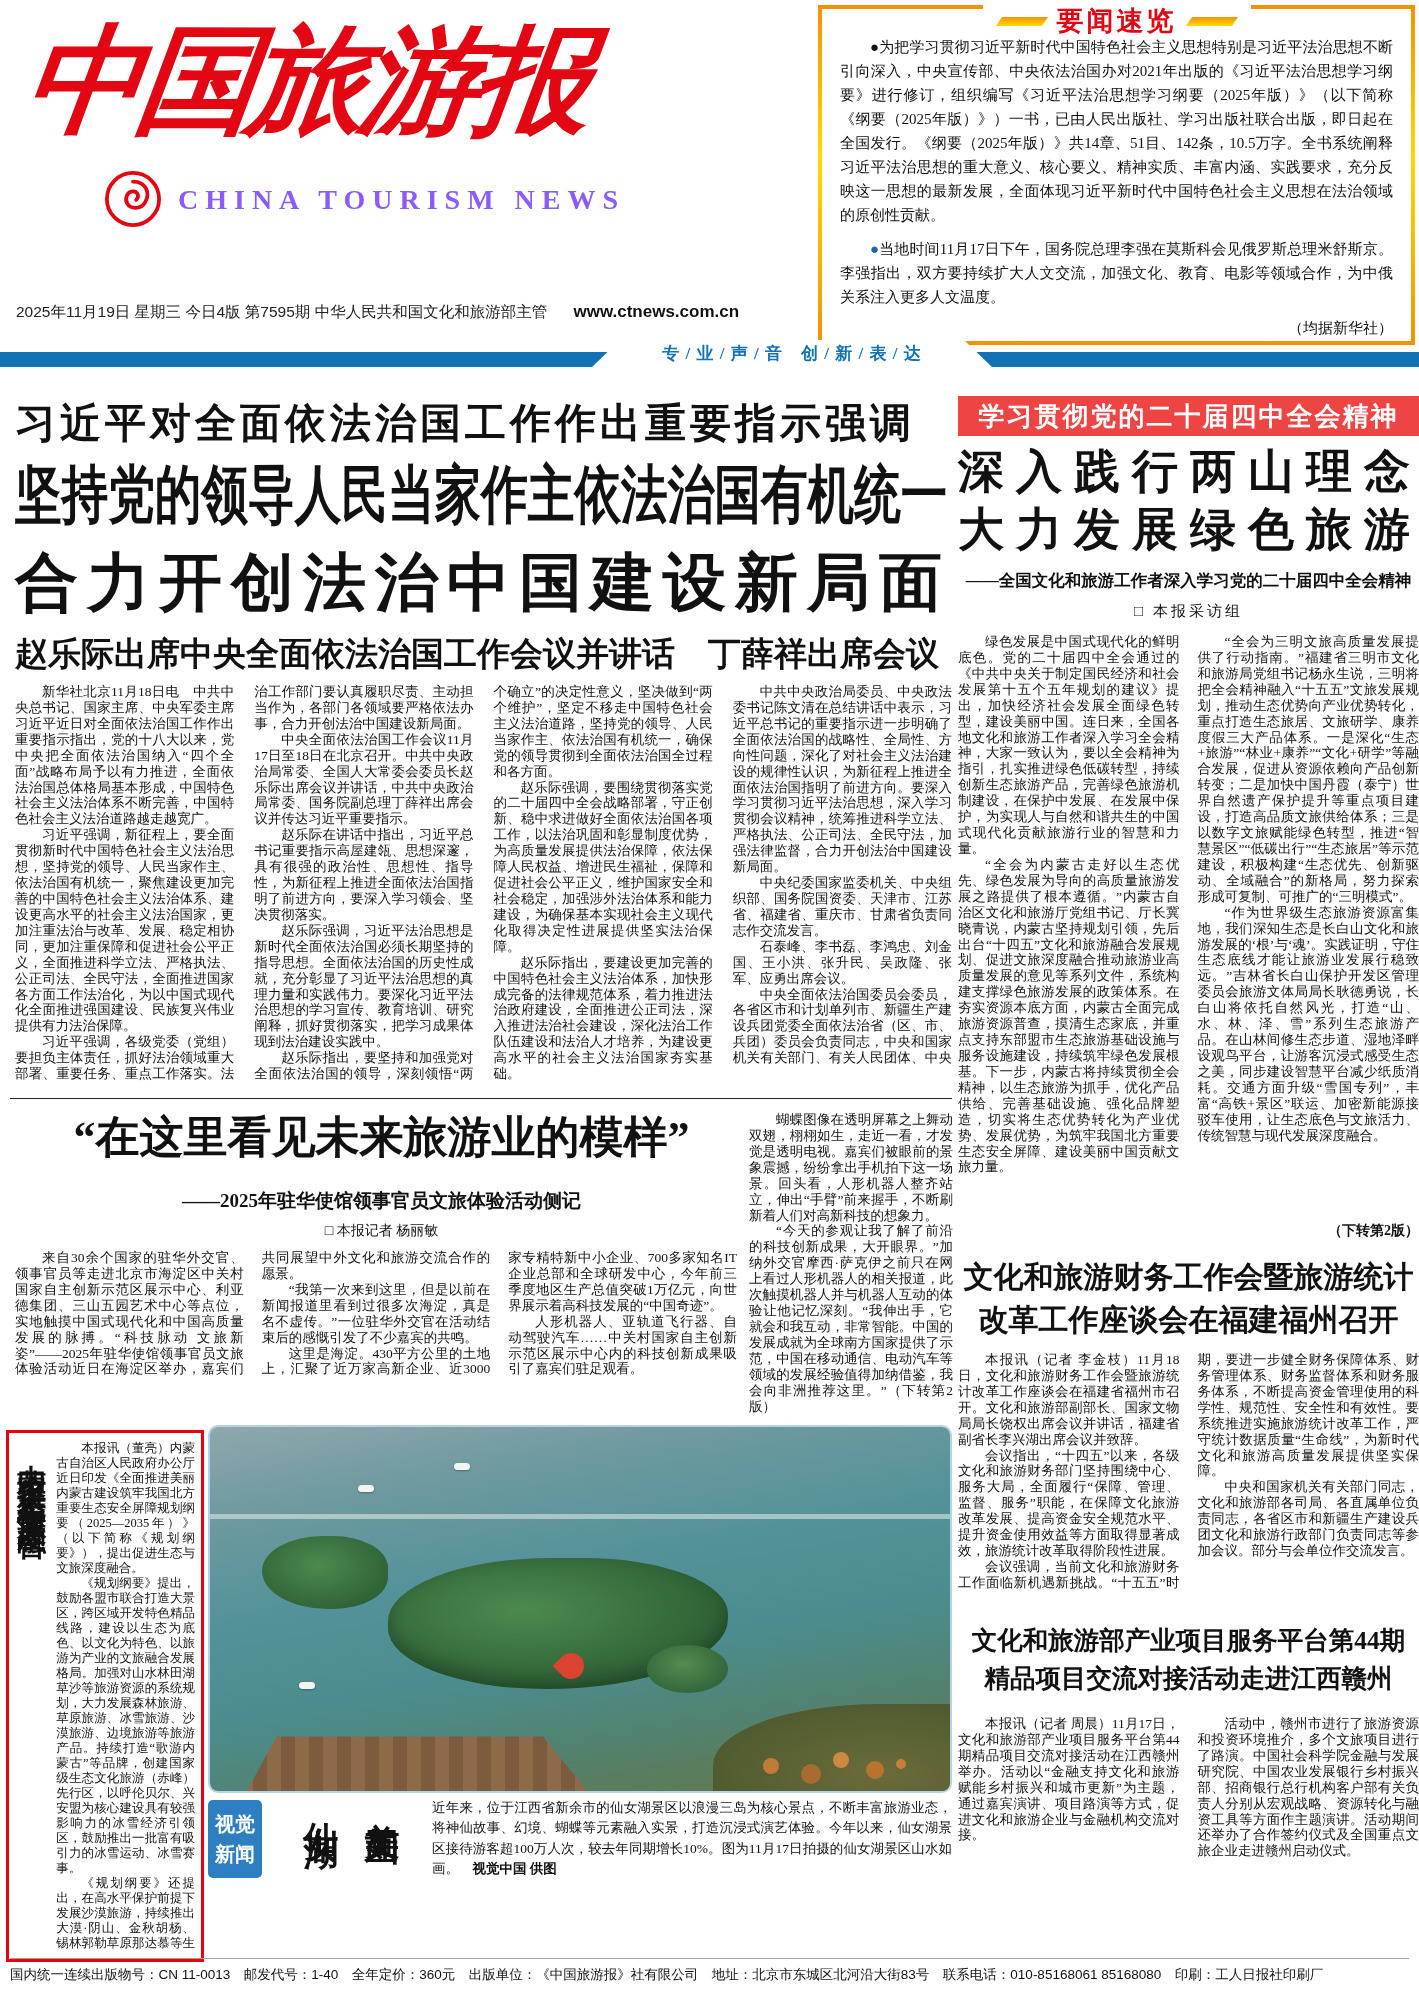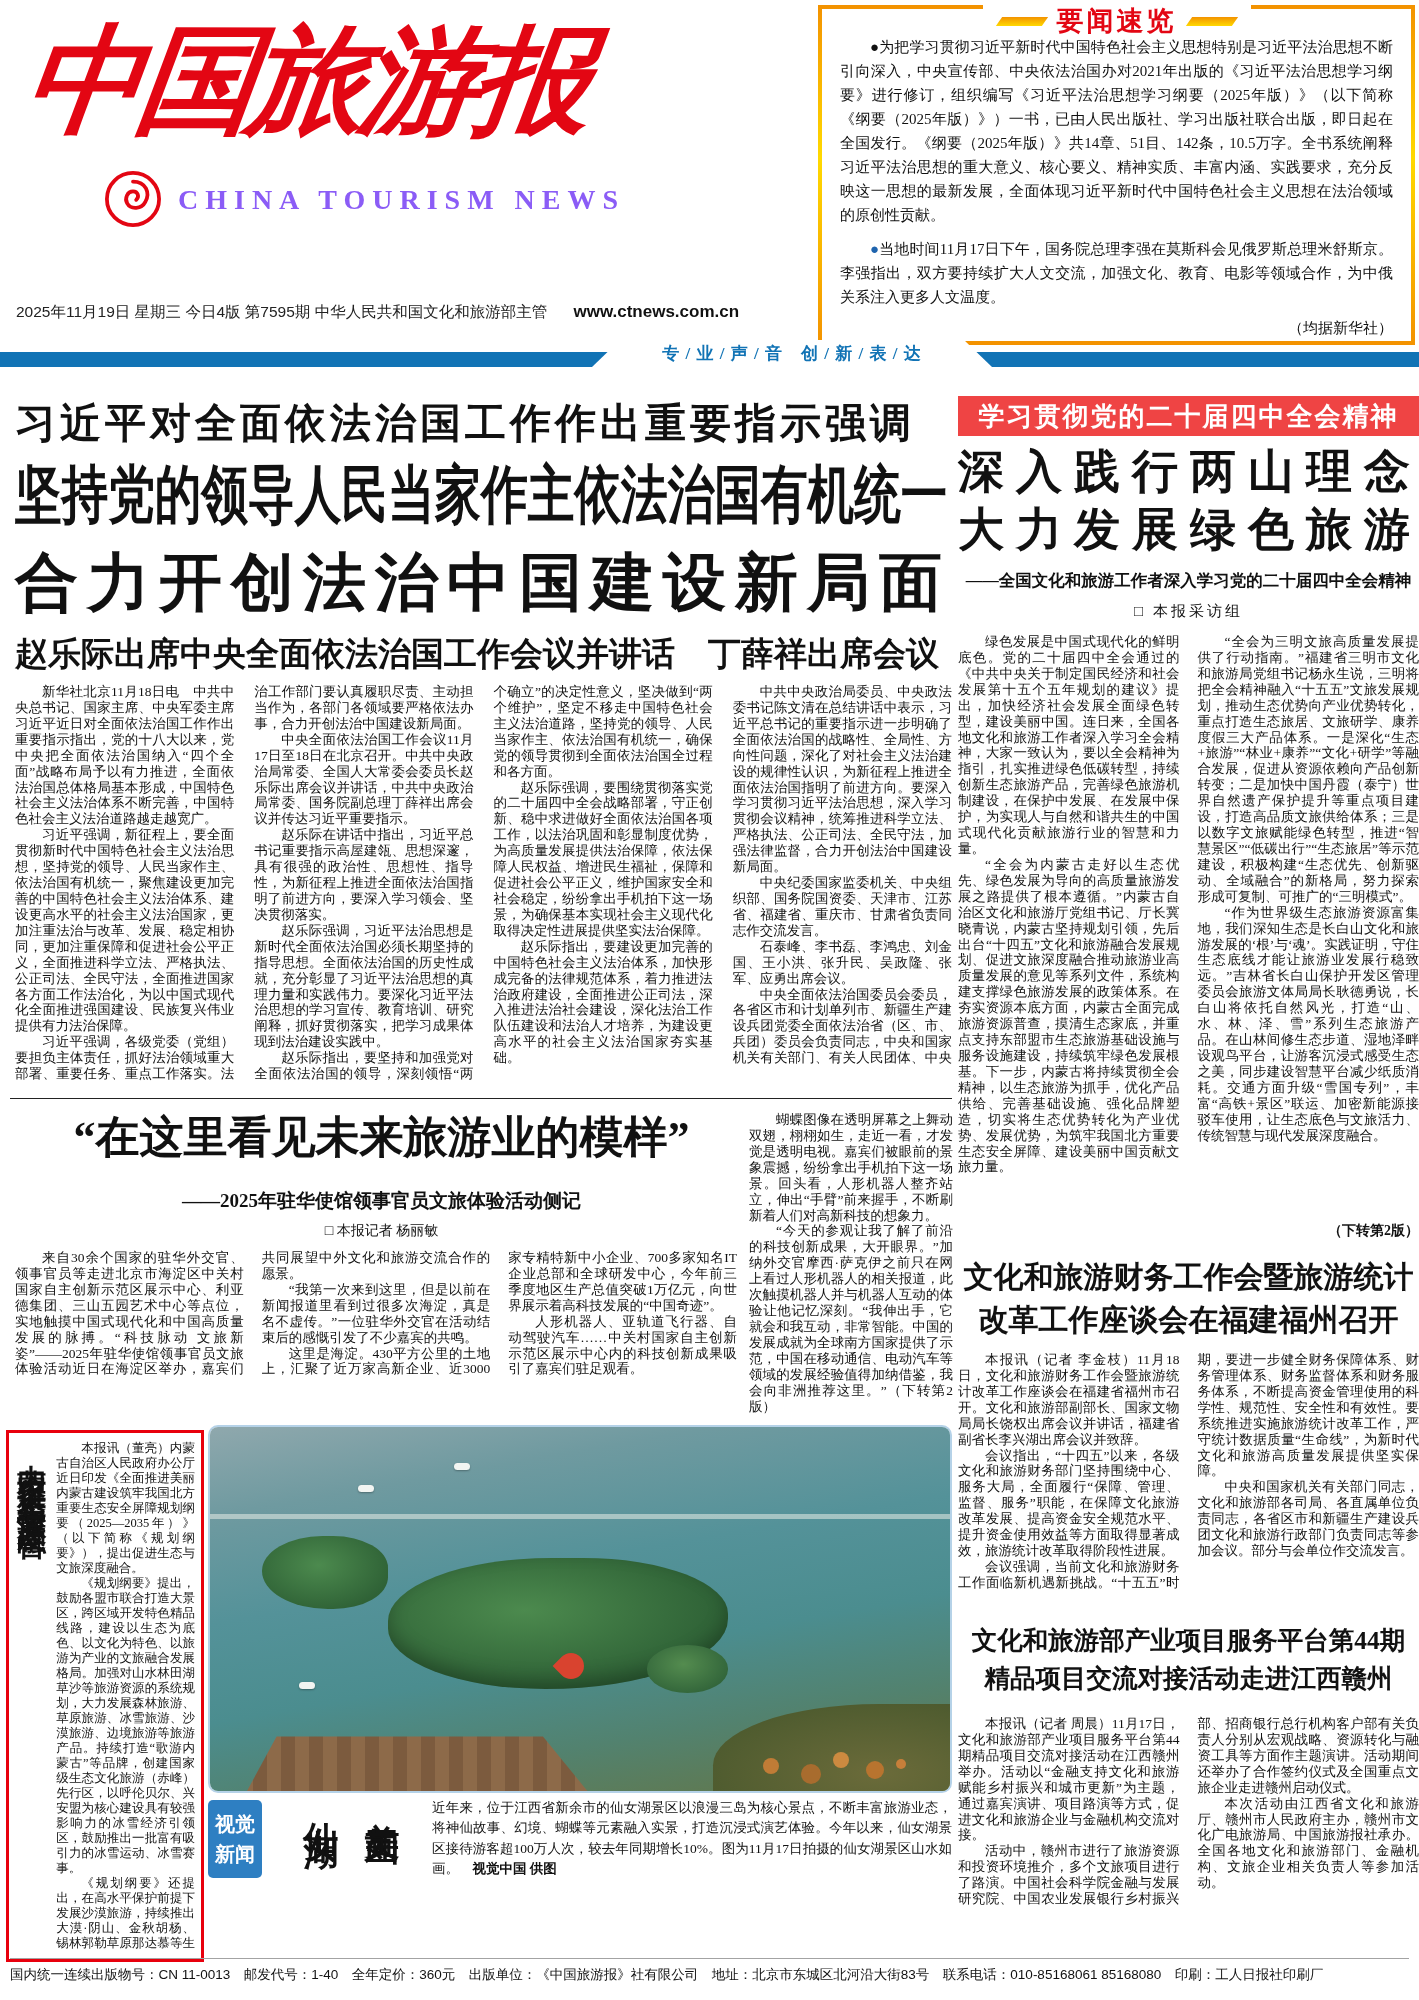"赵乐际强调，要围绕贯彻落实党的二十届四中全会战略部署，守正创新、稳中求进做好全面" p { text: 纷纷拿出手机拍下这一场景 -> 加强涉外法治体系和能力建设 }
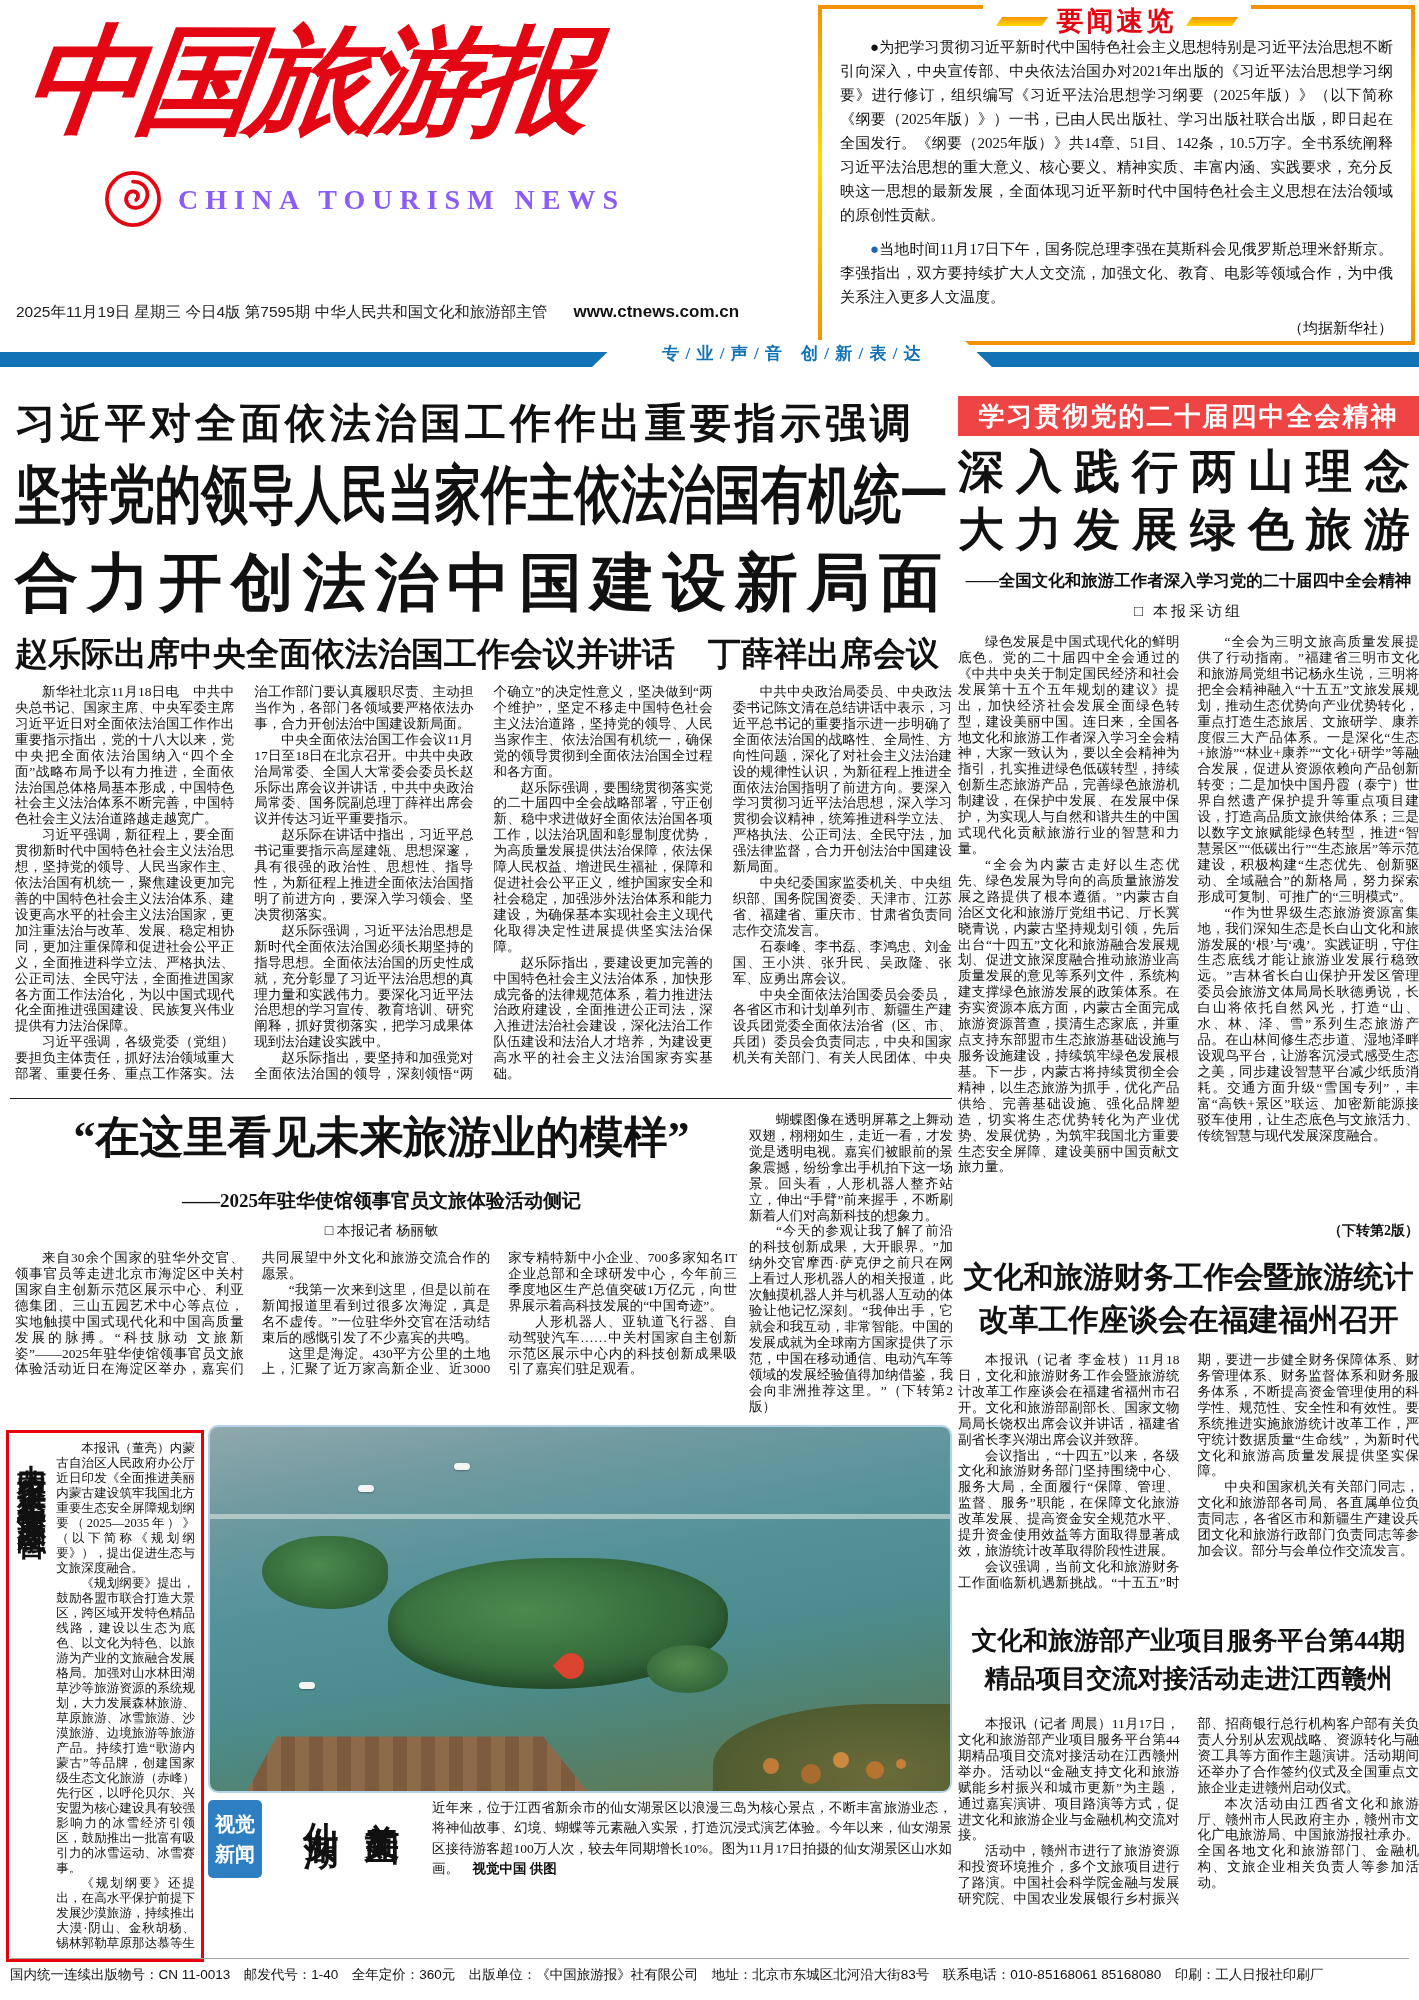"本次活动由江西省文化和旅游厅、赣州市人民政府主办，赣州市文化广电旅游局、中国旅游" p { html: <p>本次活动由江西省文化和旅游厅、赣州市人民政府主办，赣州市文化广电旅游局、中国旅游报社承办。全国各地文化和旅游部门、金融机构、文旅企业相关负责人等参加活动。</p> -> none }
